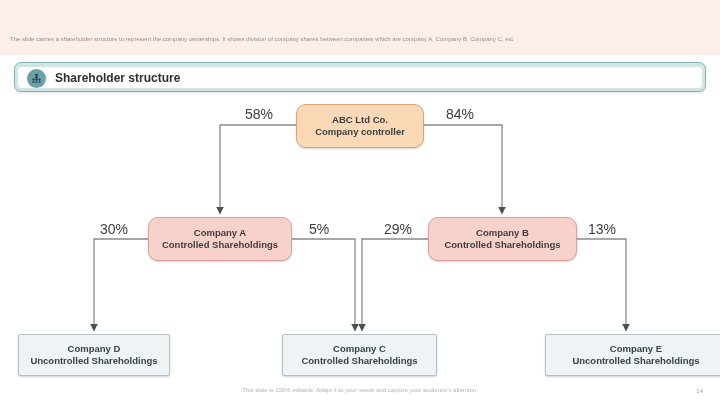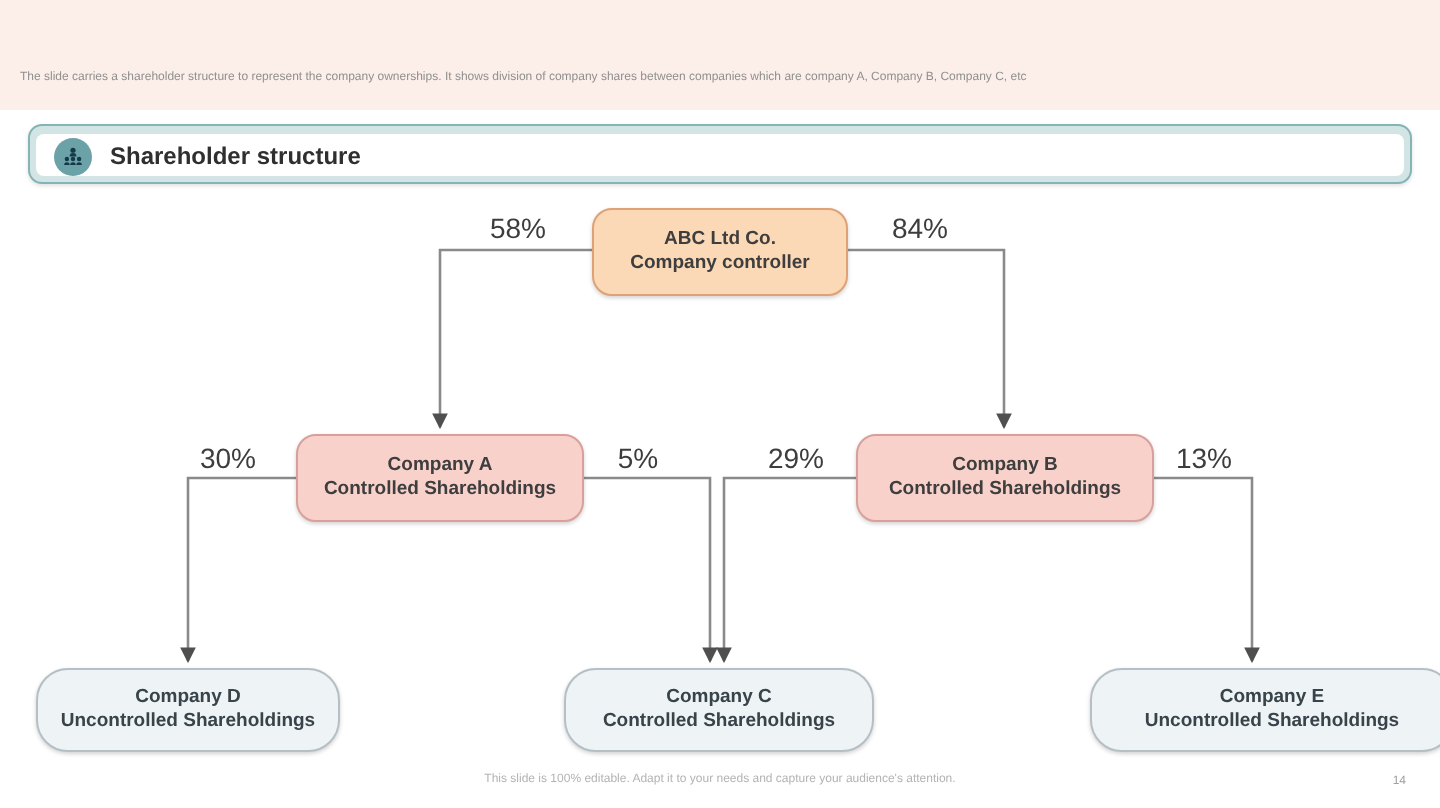"Company D" .node-unctl { border-radius: 16px -> 2px }
